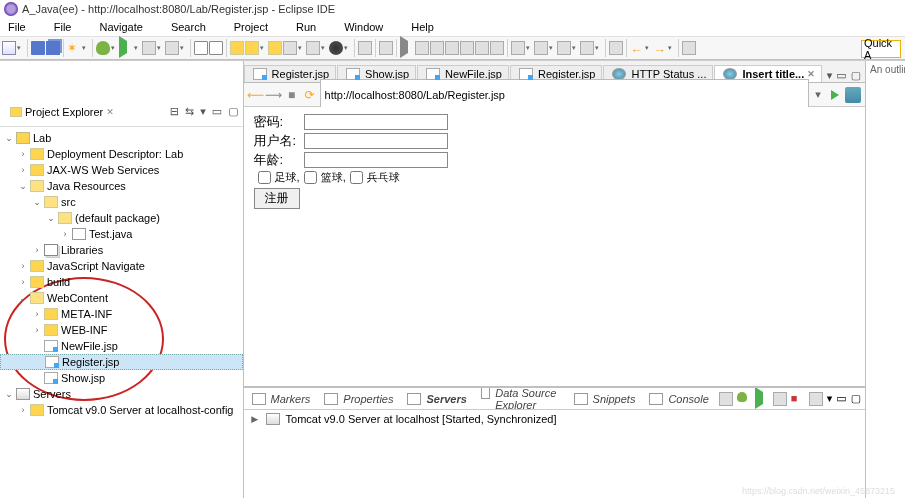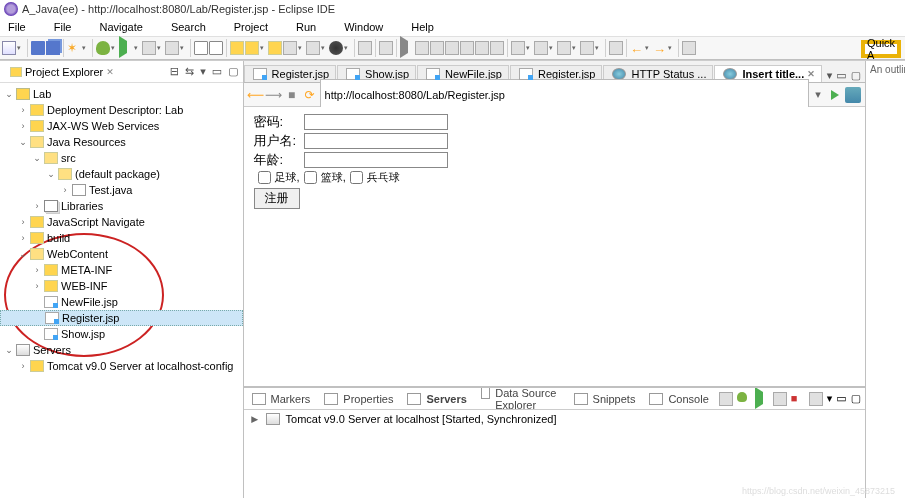"Quick A" .quick { border: 4px solid #eab308 -> 1px solid #eab308 }
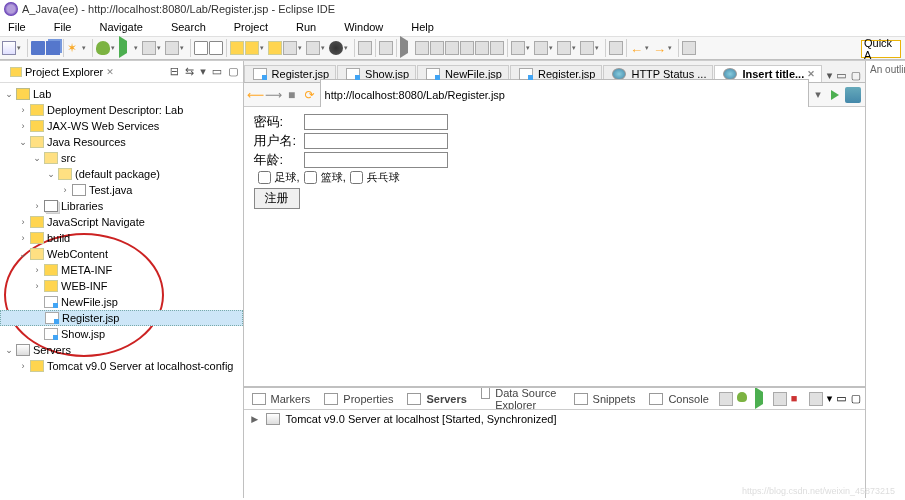"Project Explorer" .ex-header { height: 22px -> 30px; margin-top: none -> 36px }
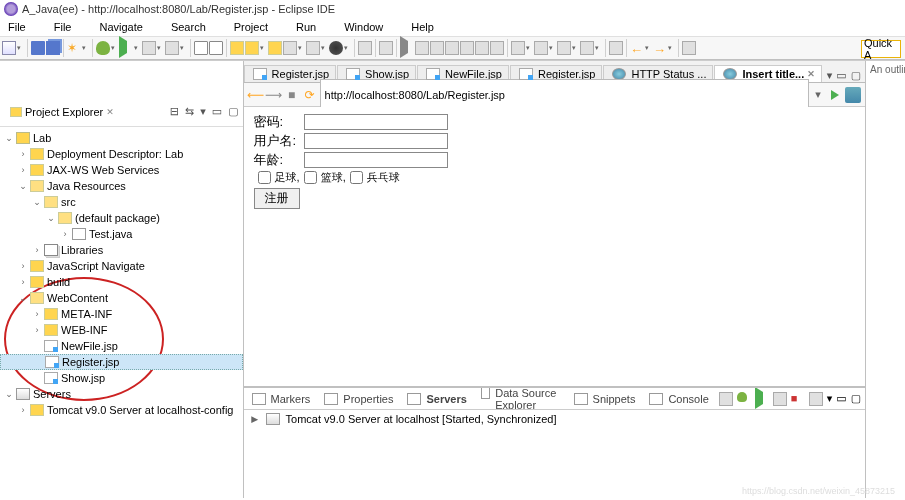"Markers" .bp-tab { font-style: none -> italic }
